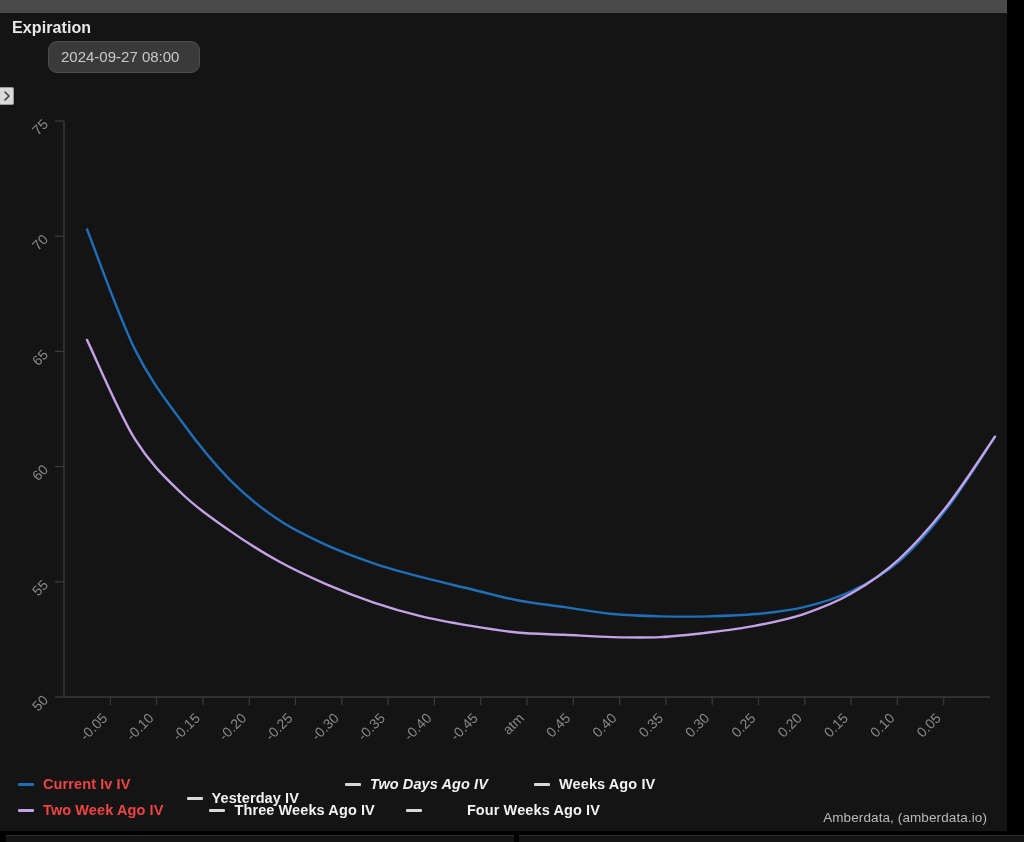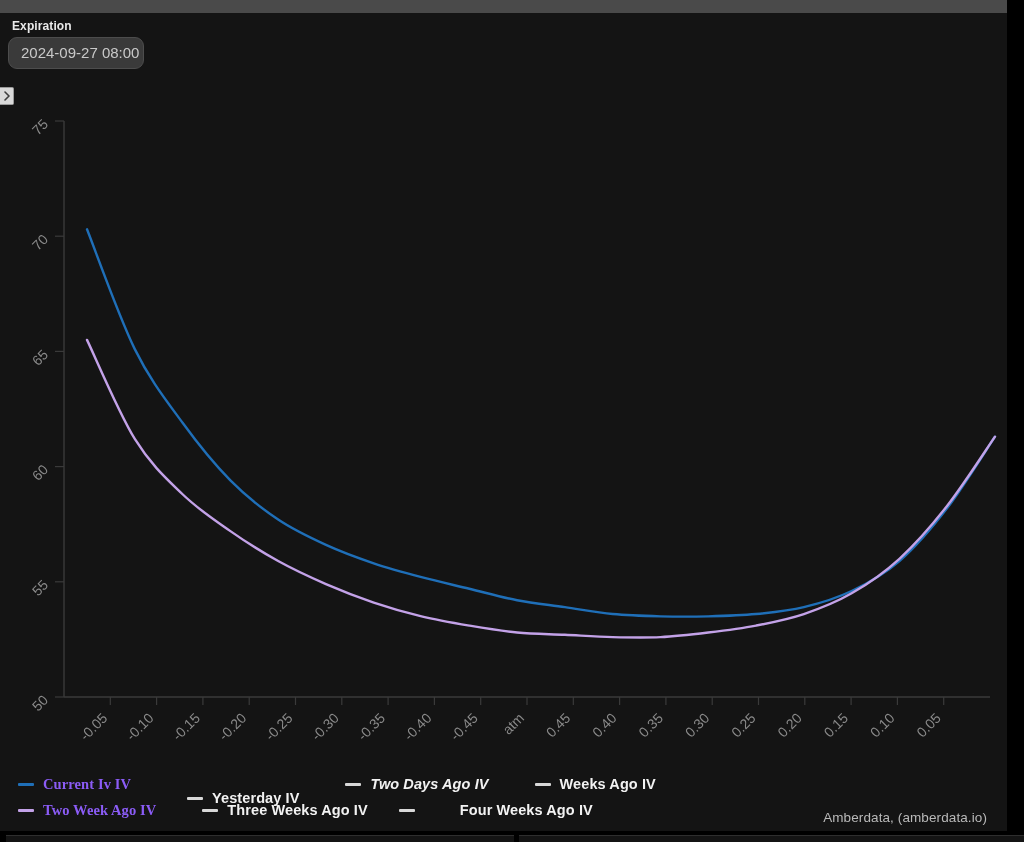"Expiration" .exp-label { font-size: 12px -> 16px }
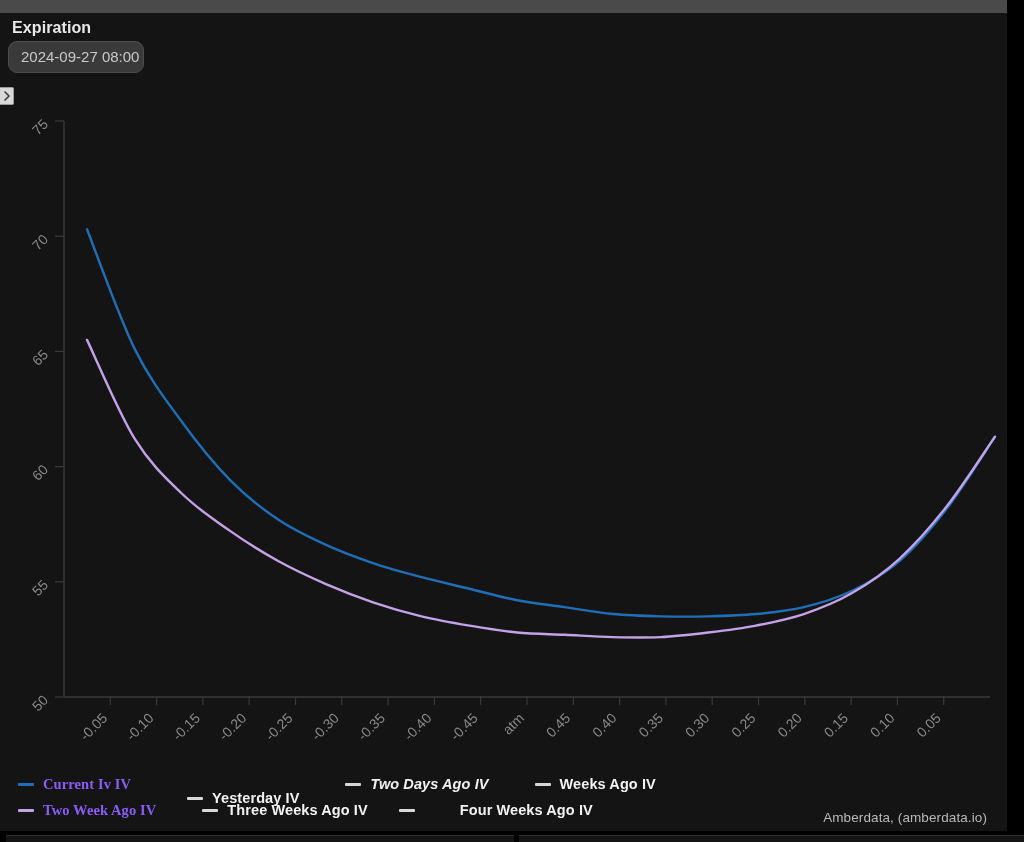"2024-09-27 08:00" .exp-chip { margin-left: none -> 40px; padding: 6px 4px 7px 12px -> 6px 20px 7px 12px }
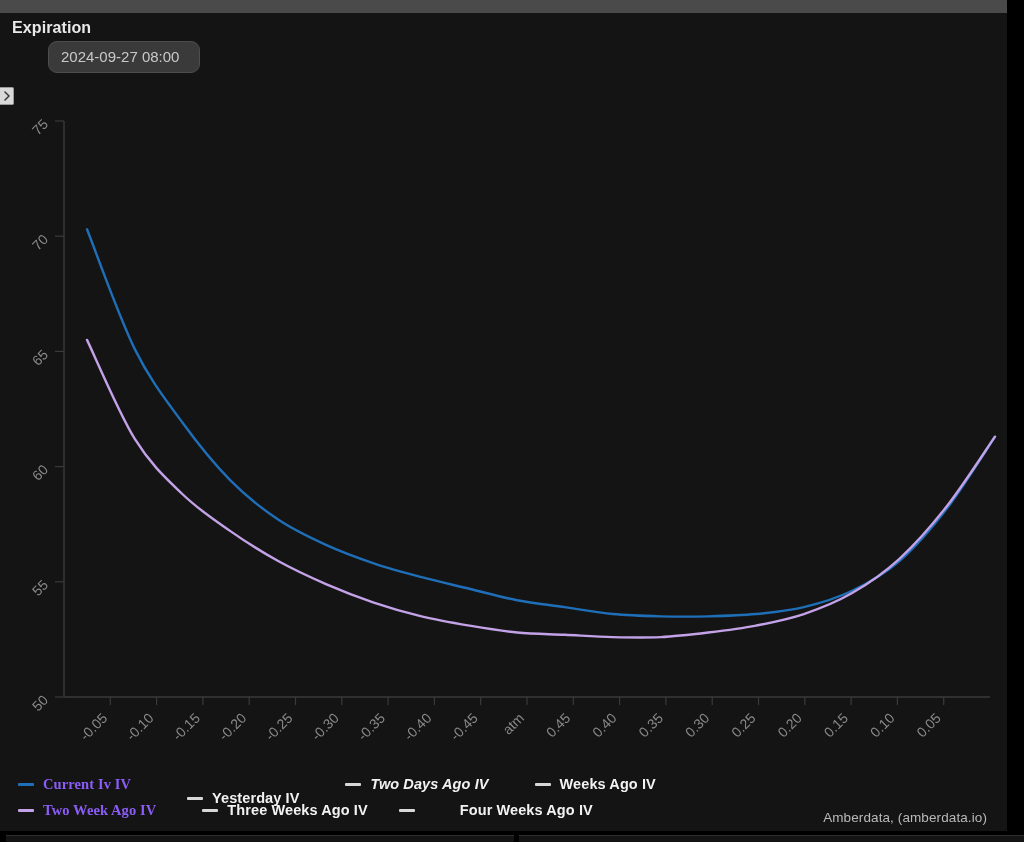"Current Iv IV" .lg-off .lg-text { color: #8b5cf6 -> #ef4444; font-family: Liberation Serif, serif -> none }
